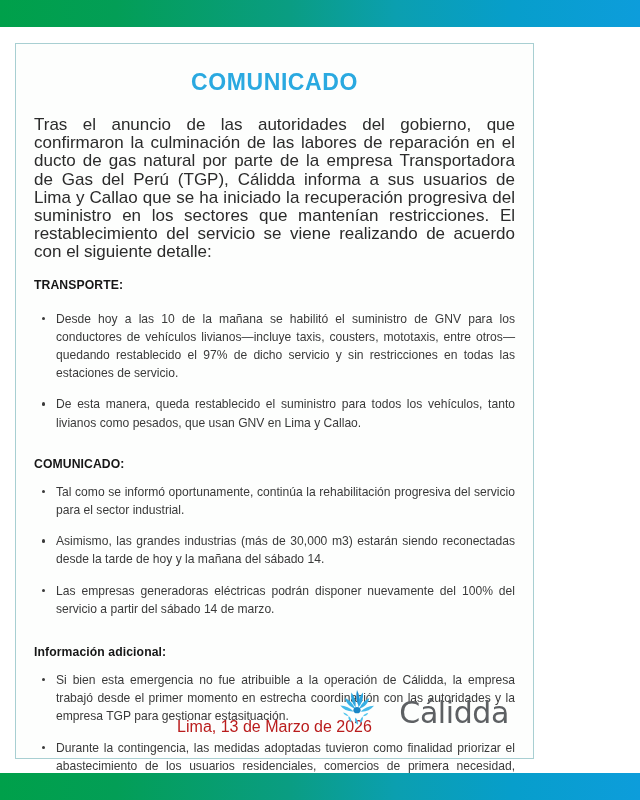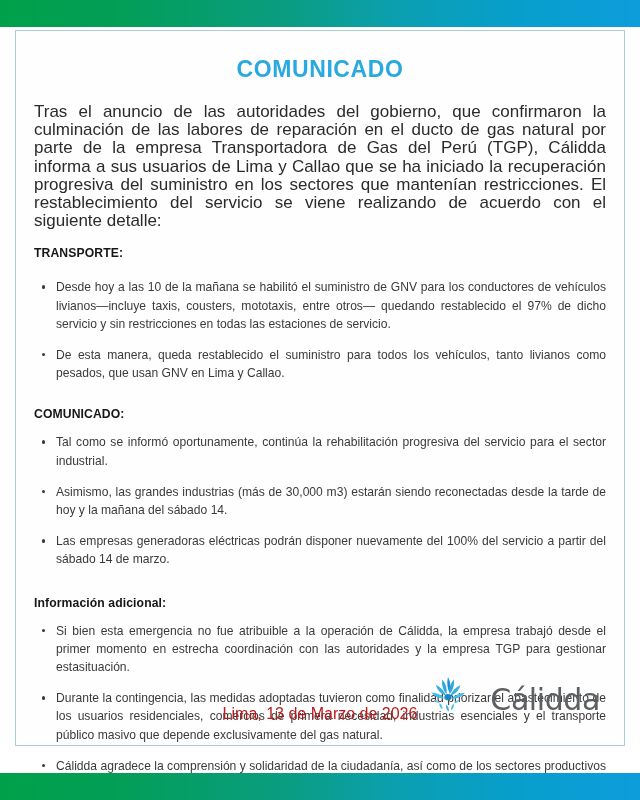"COMUNICADO" .card { top: 30px -> 43px; width: 610px -> 519px }
